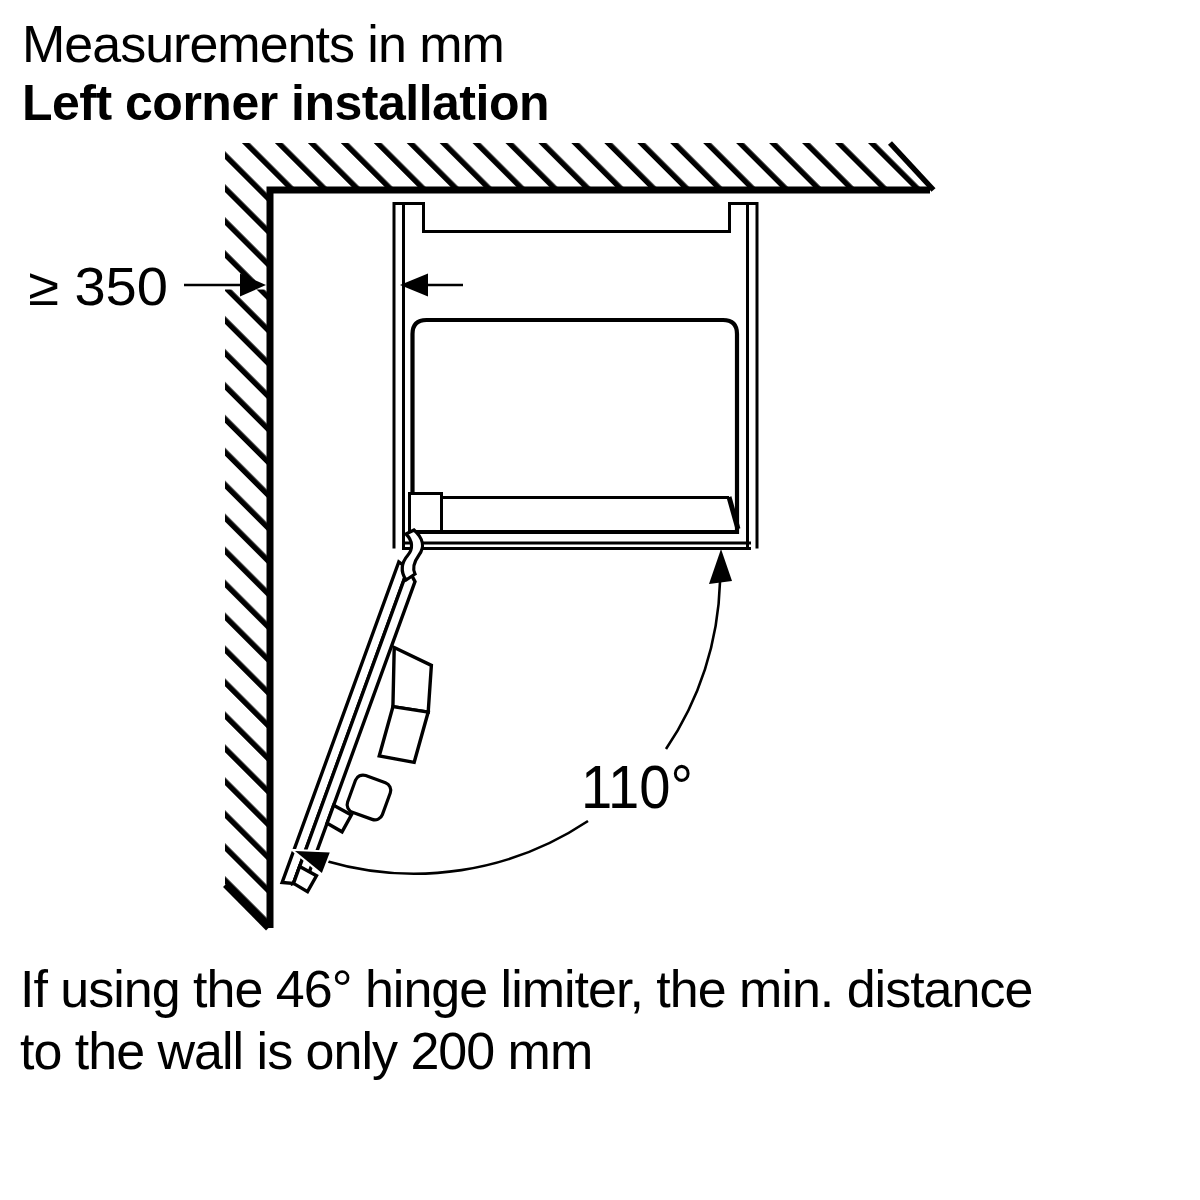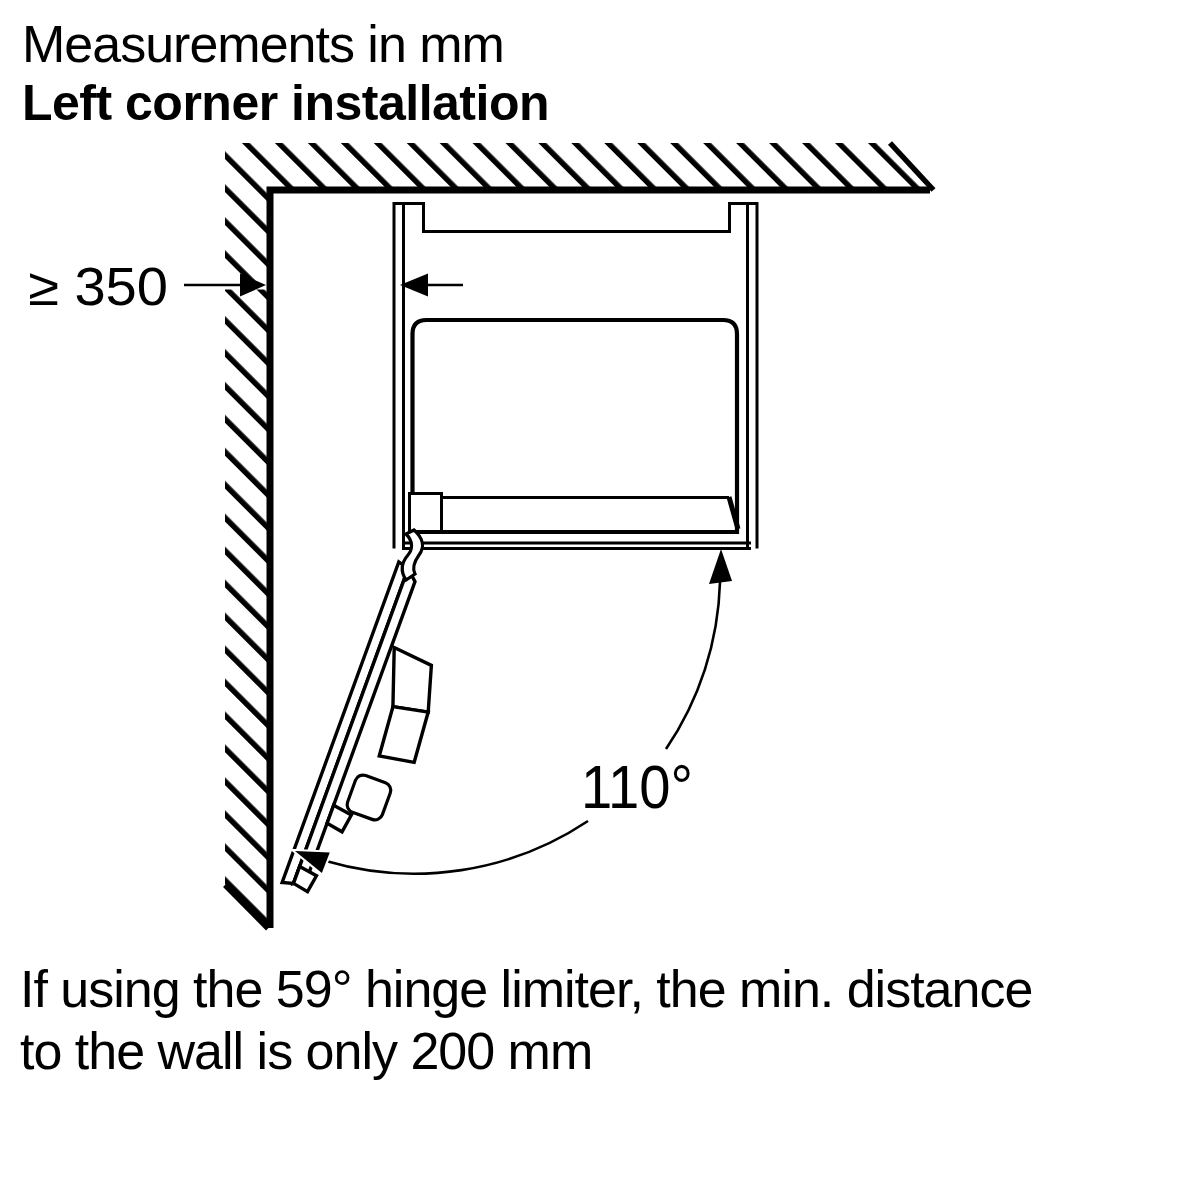"If using the 59° hinge" div { text: 59 -> 46 }
